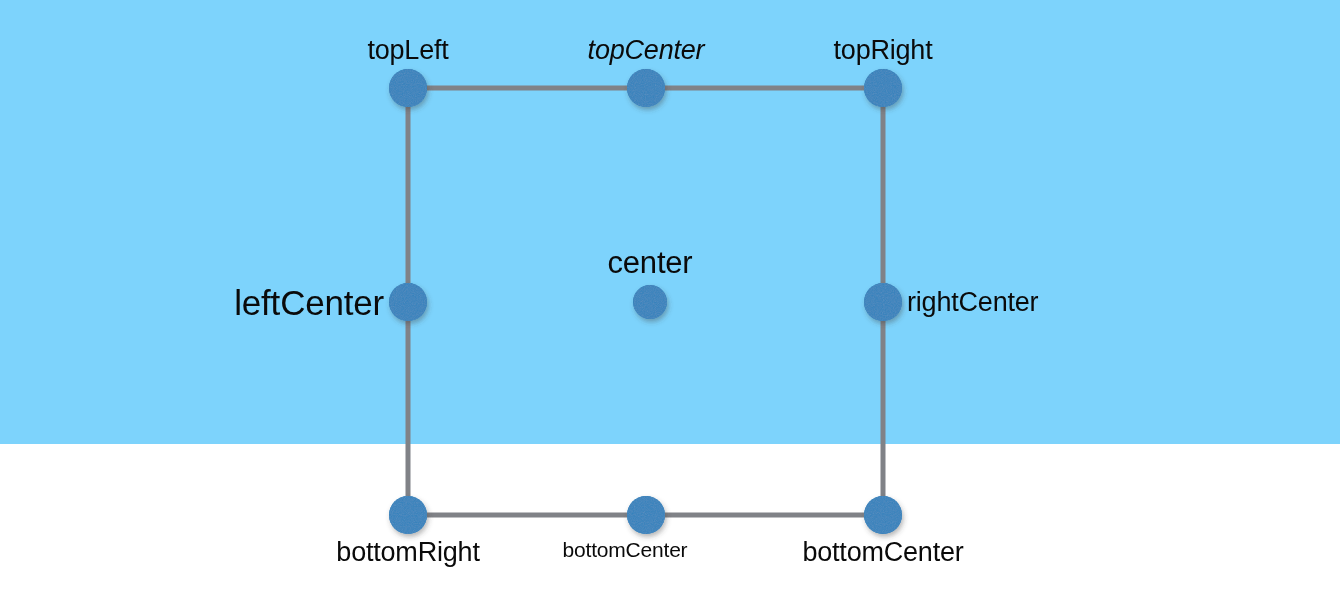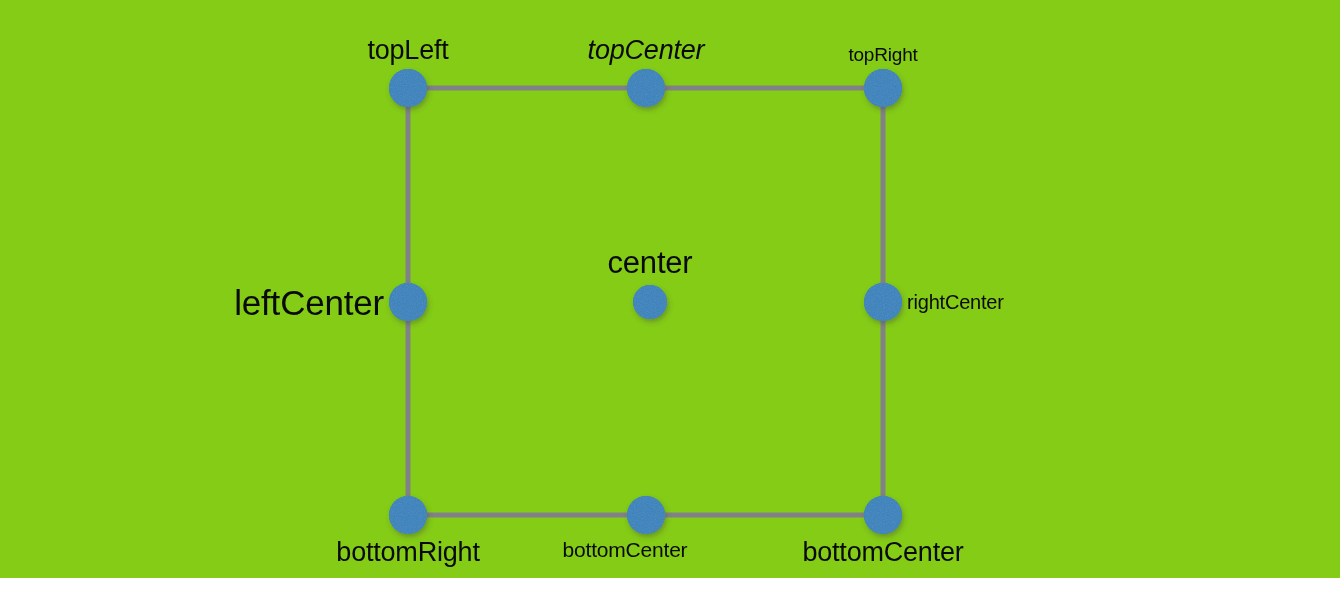"topLeft" #canvas { background: #84cc16 -> #7dd3fc; height: 578px -> 444px }
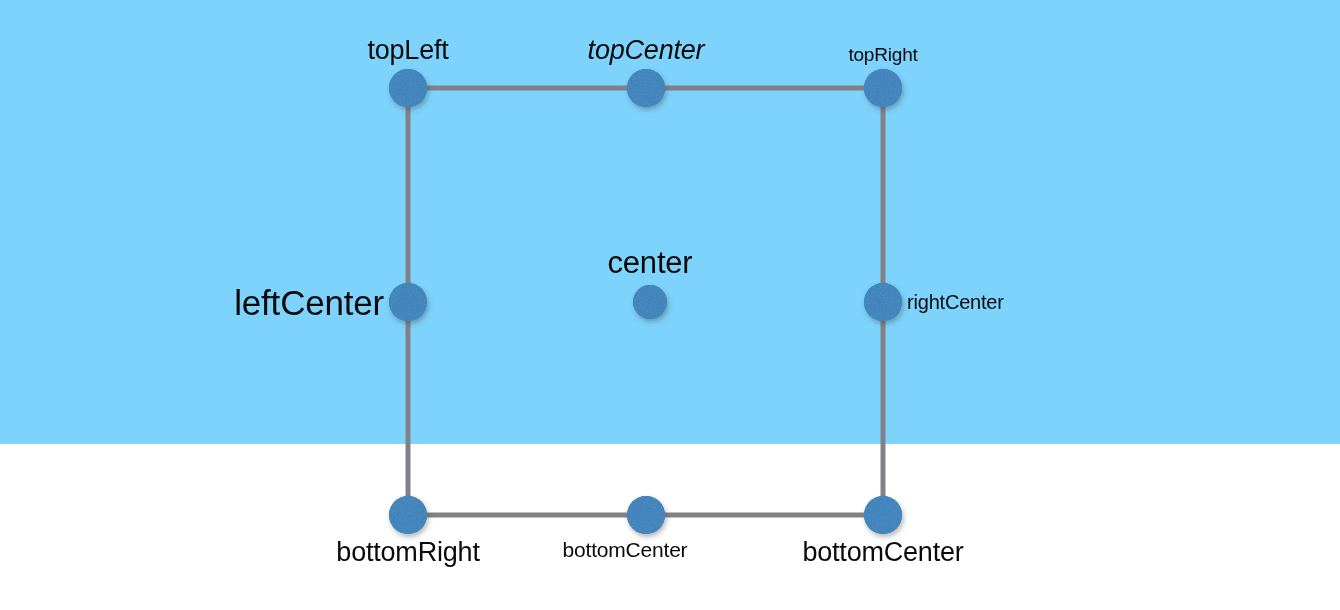"topRight" div.node-label { font-size: 19px -> 27px }
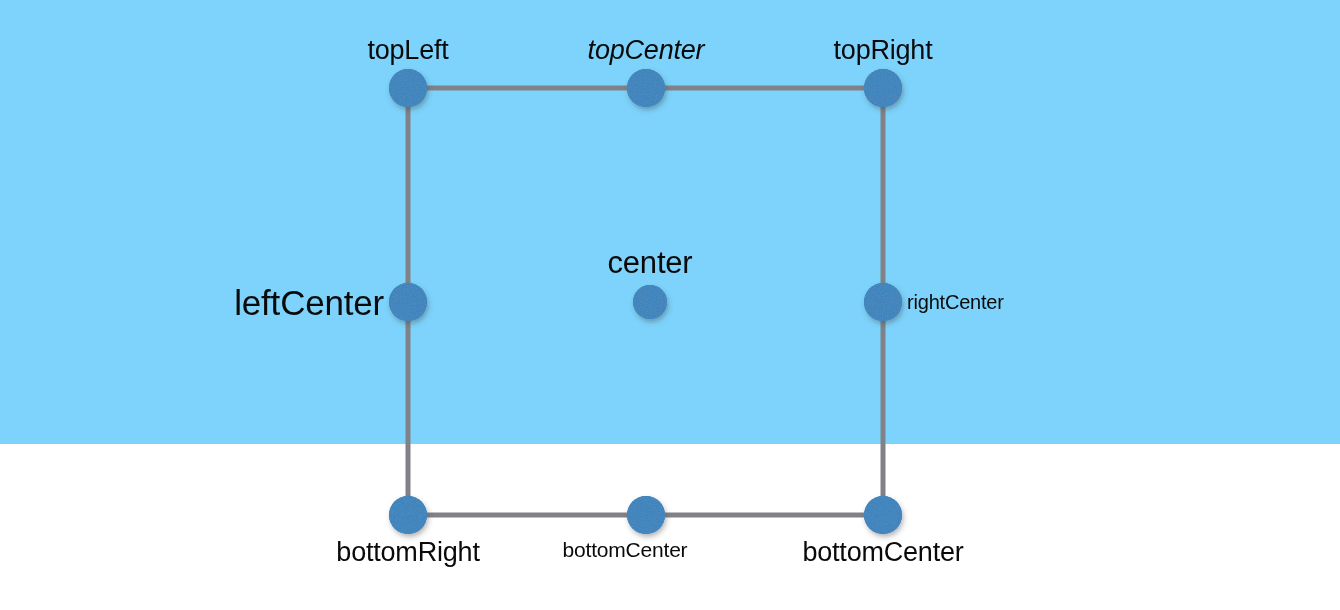"rightCenter" div.node-label { font-size: 20px -> 27px }
